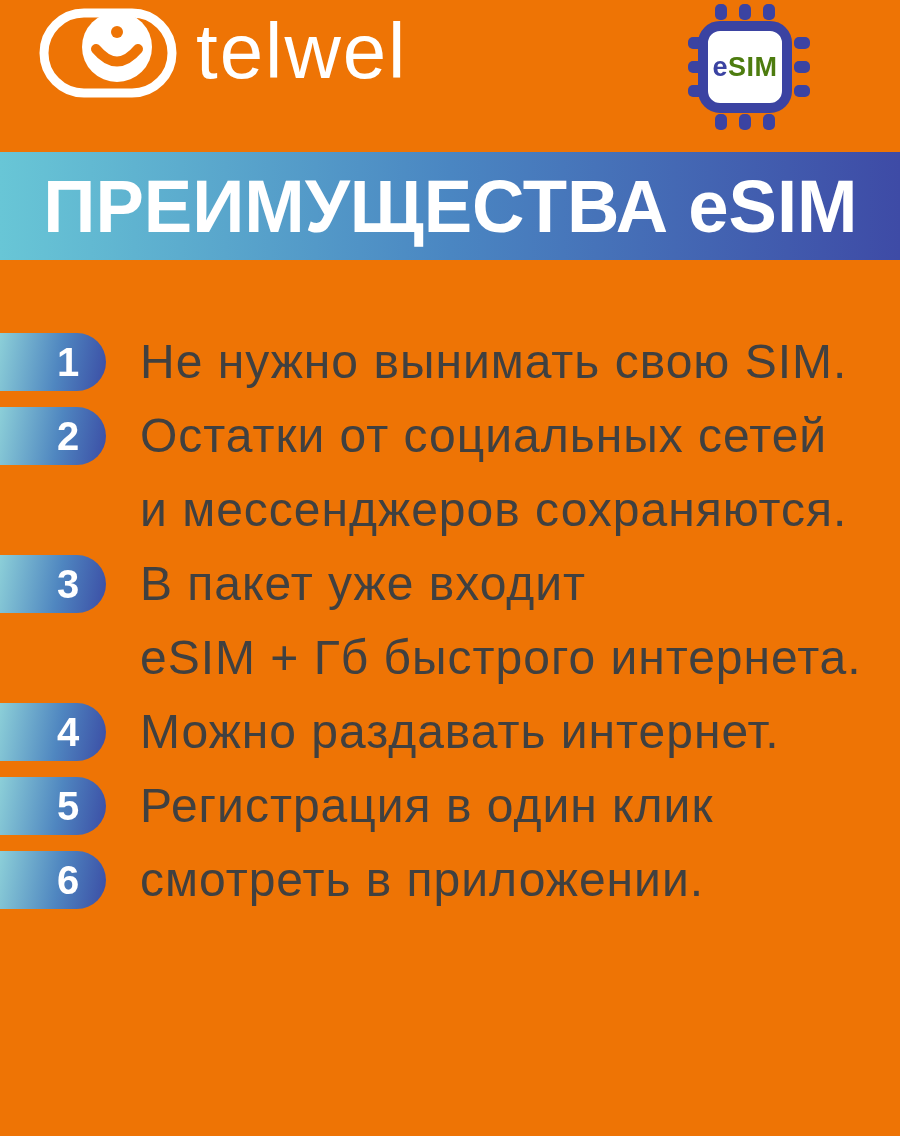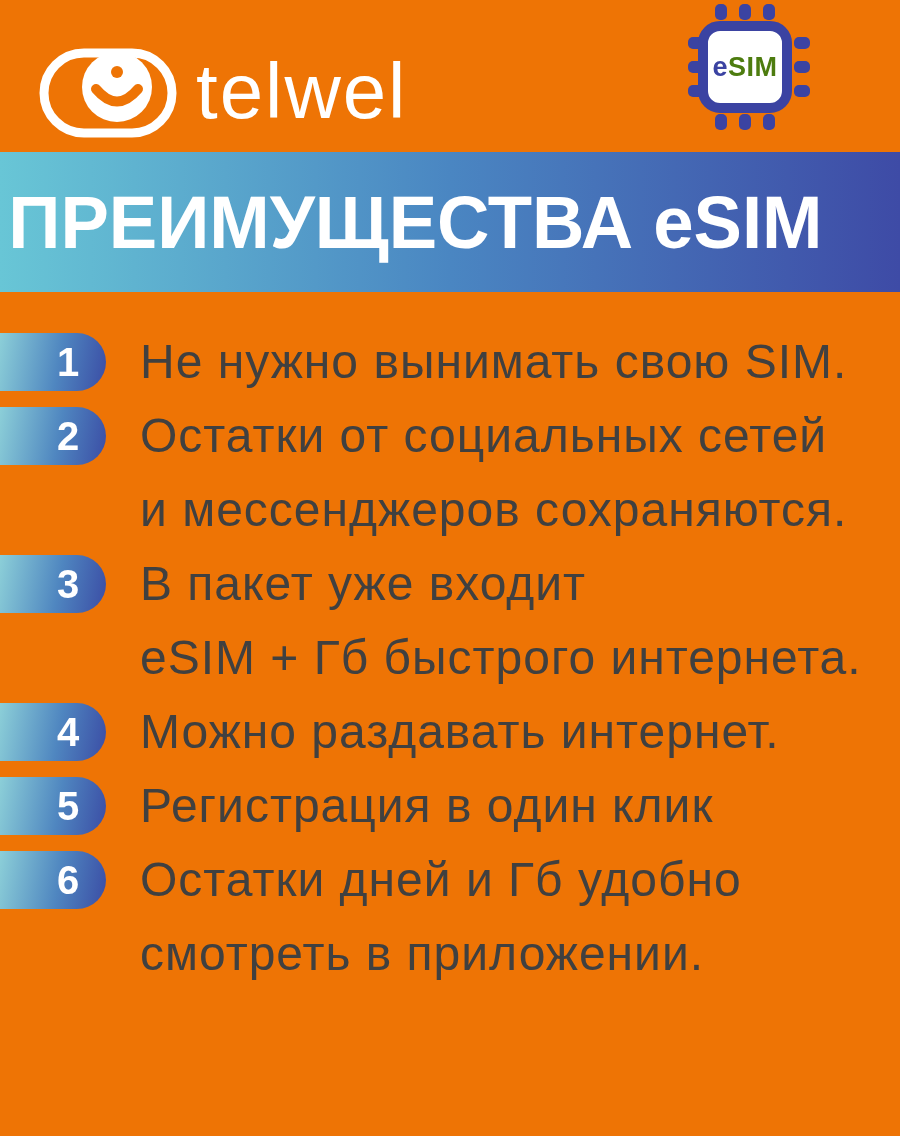"telwel" .logo-row { margin-top: 40px -> none }
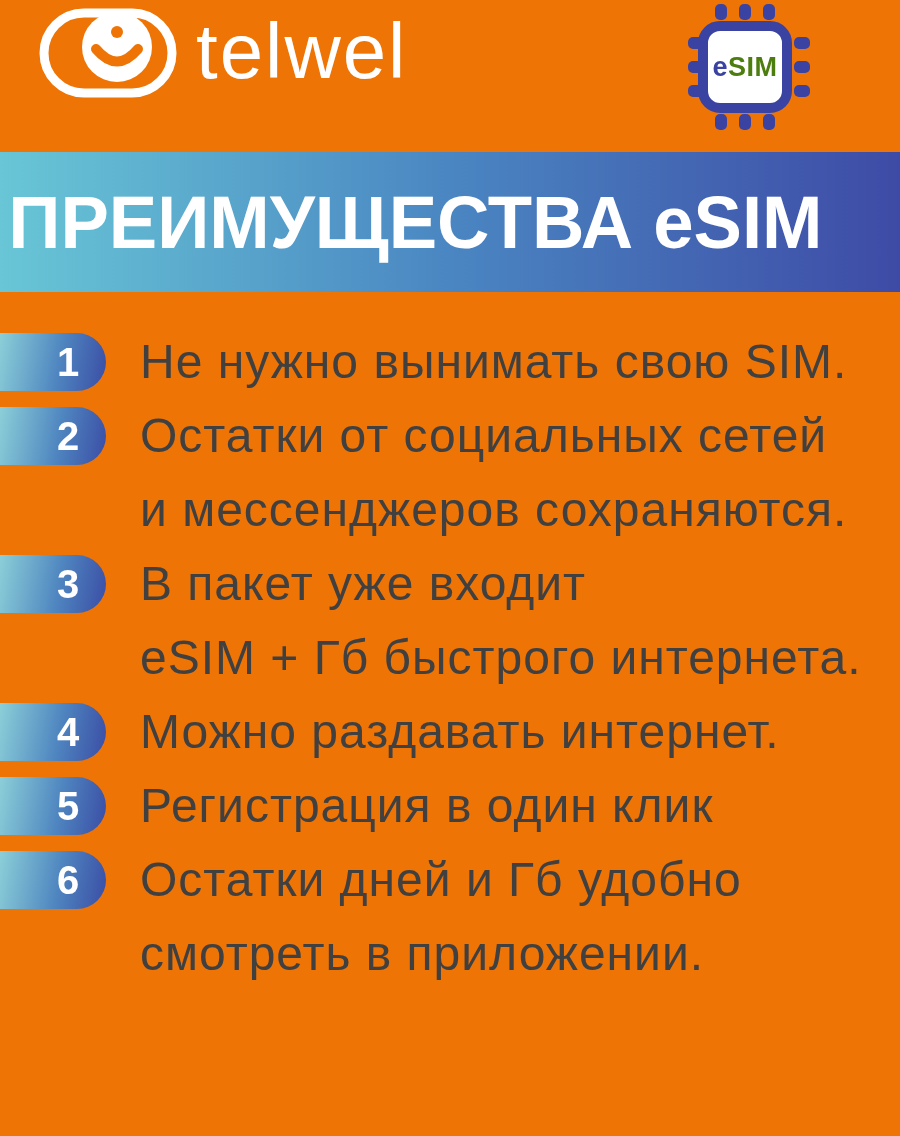"ПРЕИМУЩЕСТВА eSIM" .banner { height: 140px -> 108px; justify-content: flex-start -> center }
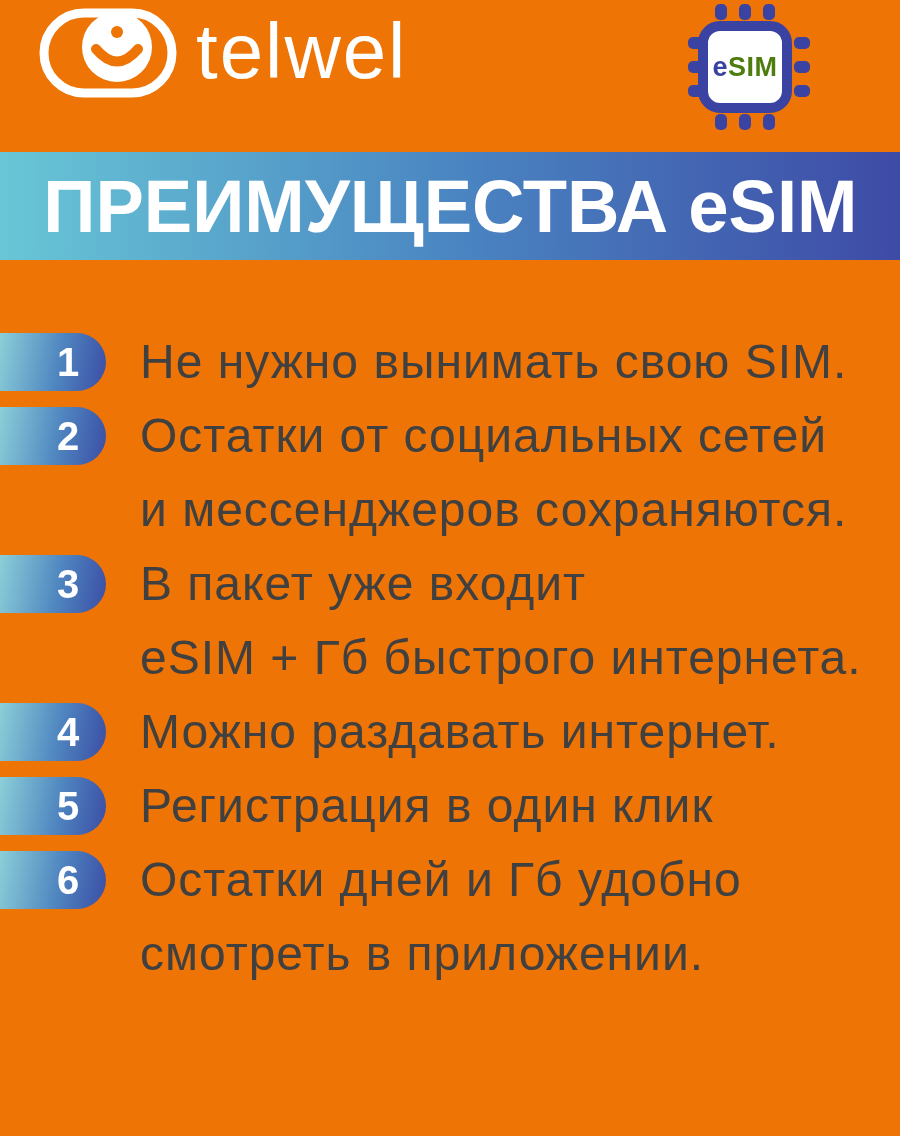"Остатки дней и Гб удобно" div { html: <div>Остатки дней и Гб удобно</div> -> none }
